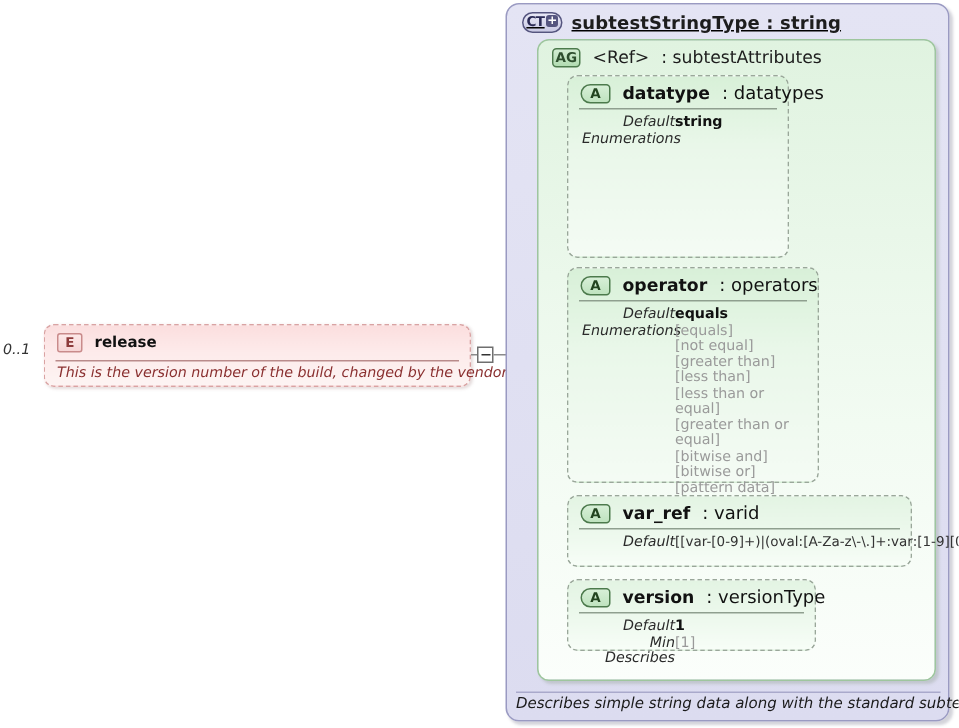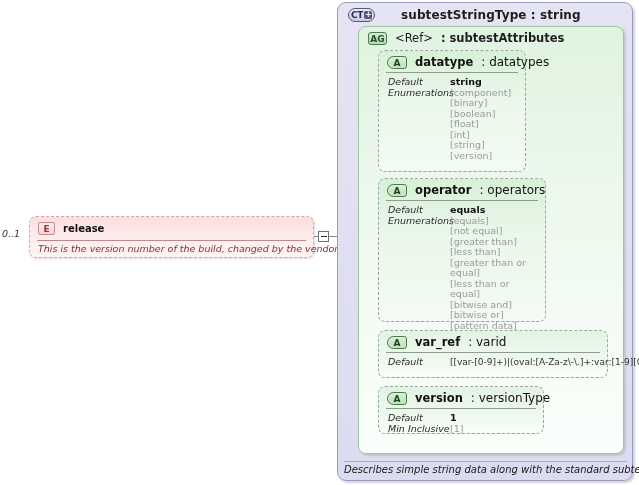"CT +" .ct-title { gap: 26px -> 6px; text-decoration: none -> underline }
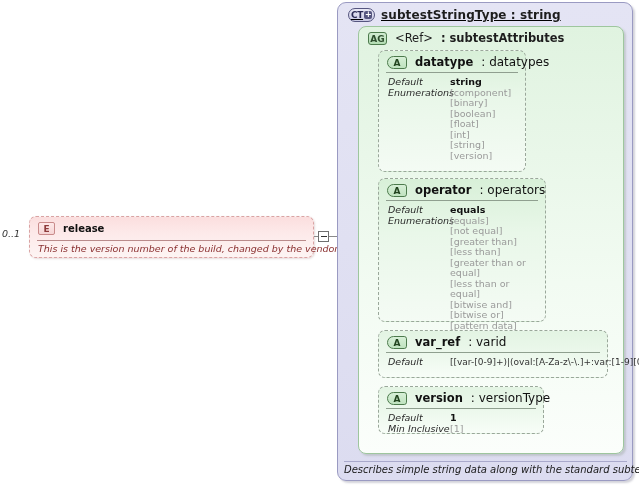": subtestAttributes" .ag-title .ty { font-weight: bold -> none }
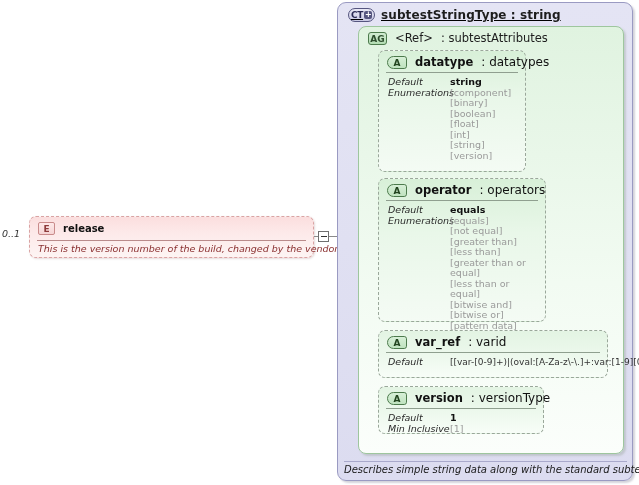"Default" .fkey { text-align: none -> right }
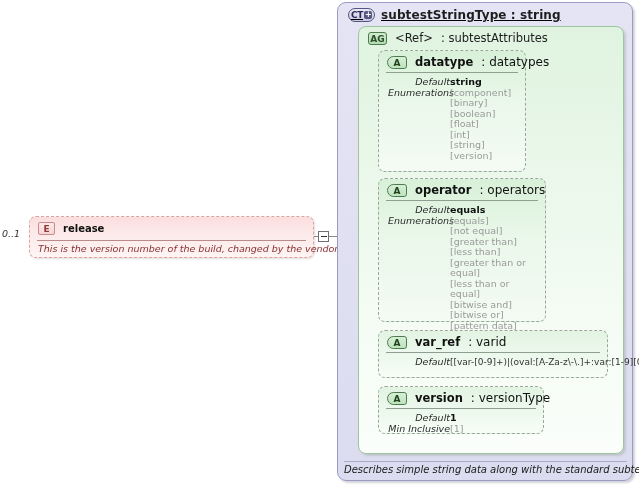"[component]" div.enum-list { html: <div> <div>[component]</div> <div>[binary]</div> <div>[boolean]</div> <div>[float]</div> <div>[int]</div> <div>[string]</div> <div>[version]</div> </div> -> none }
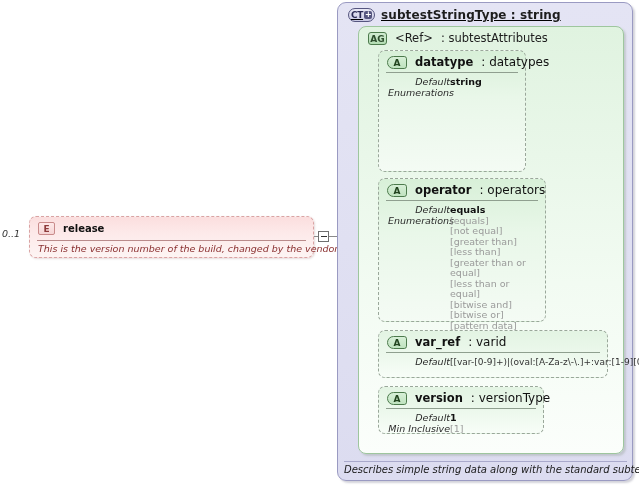"[greater than or equal]" div.enum { order: before "[less than or equal]" -> after "[less than or equal]" }
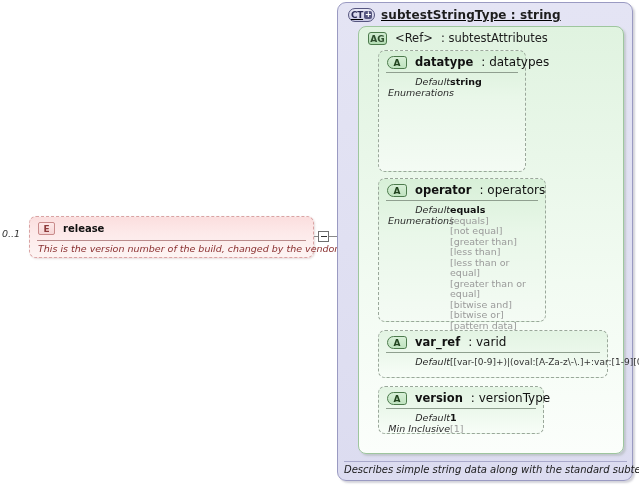"Min Inclusive" span.fkey { text: Inclusive -> Describes }
